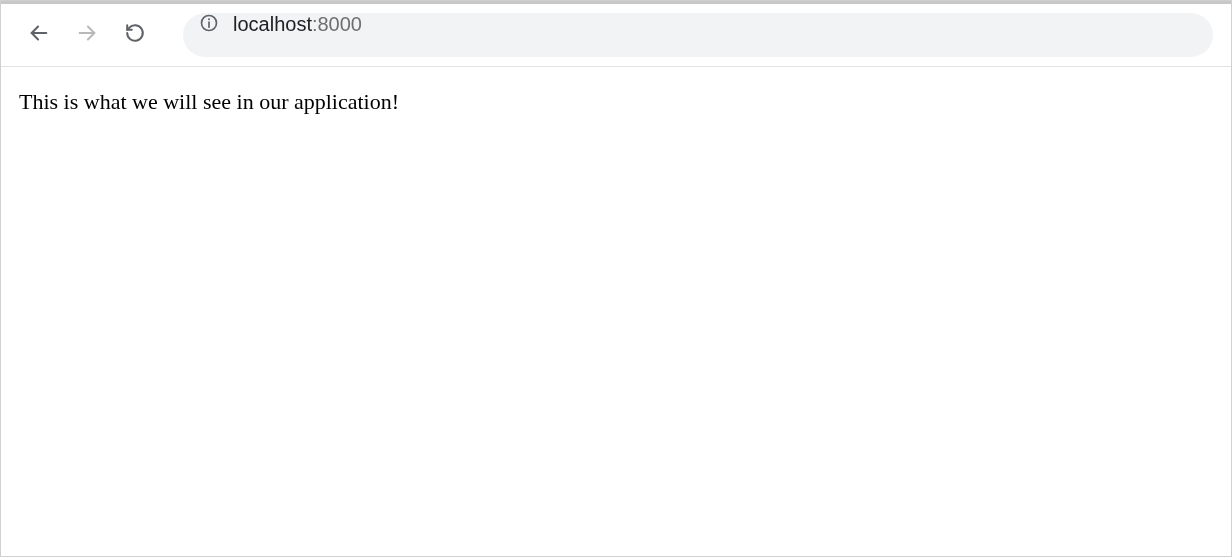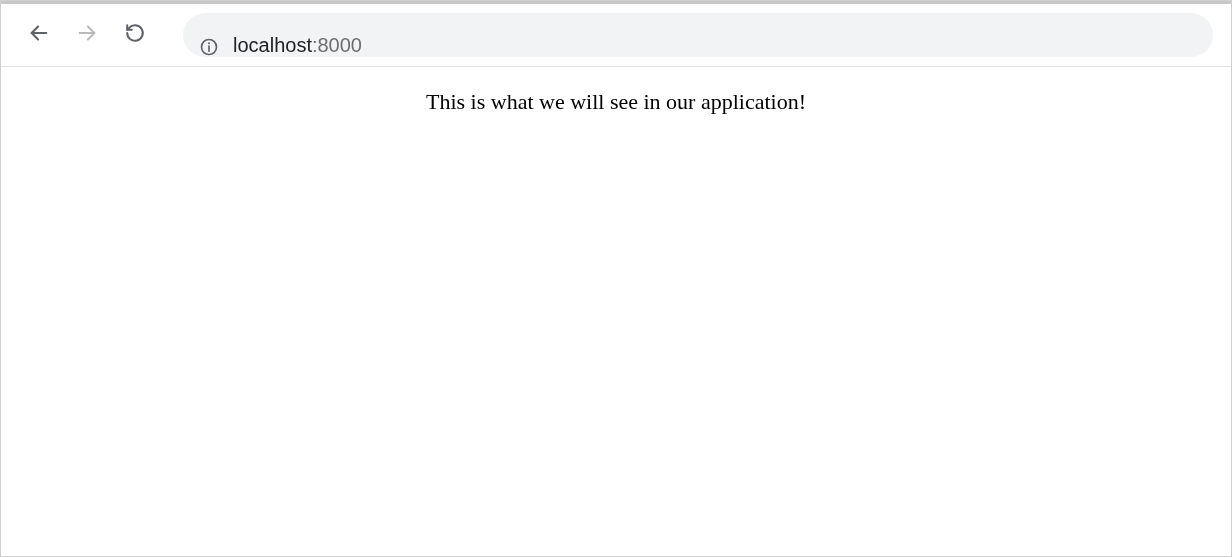"localhost:8000" .address-bar { align-items: flex-end -> flex-start }
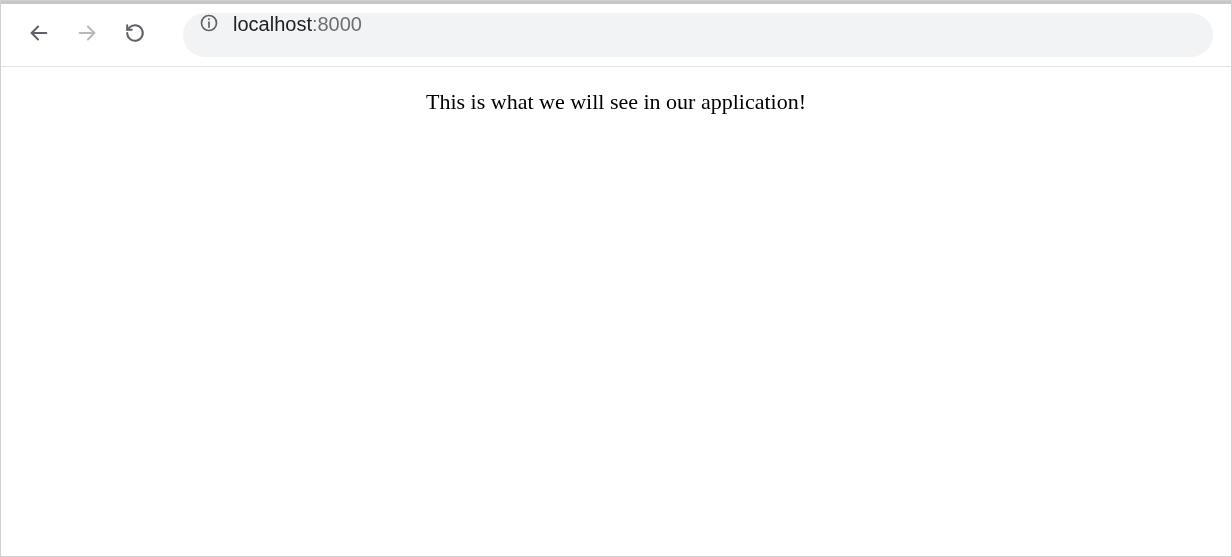"This is what we will" .page-content { text-align: center -> none }
